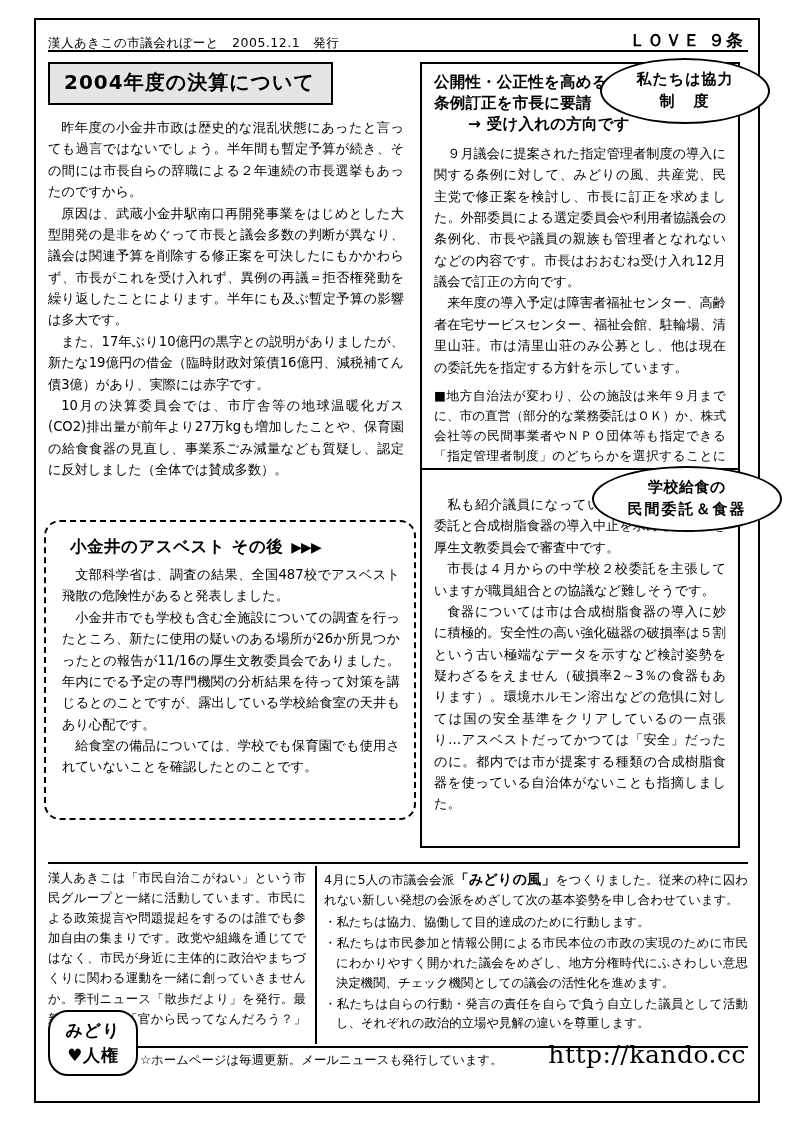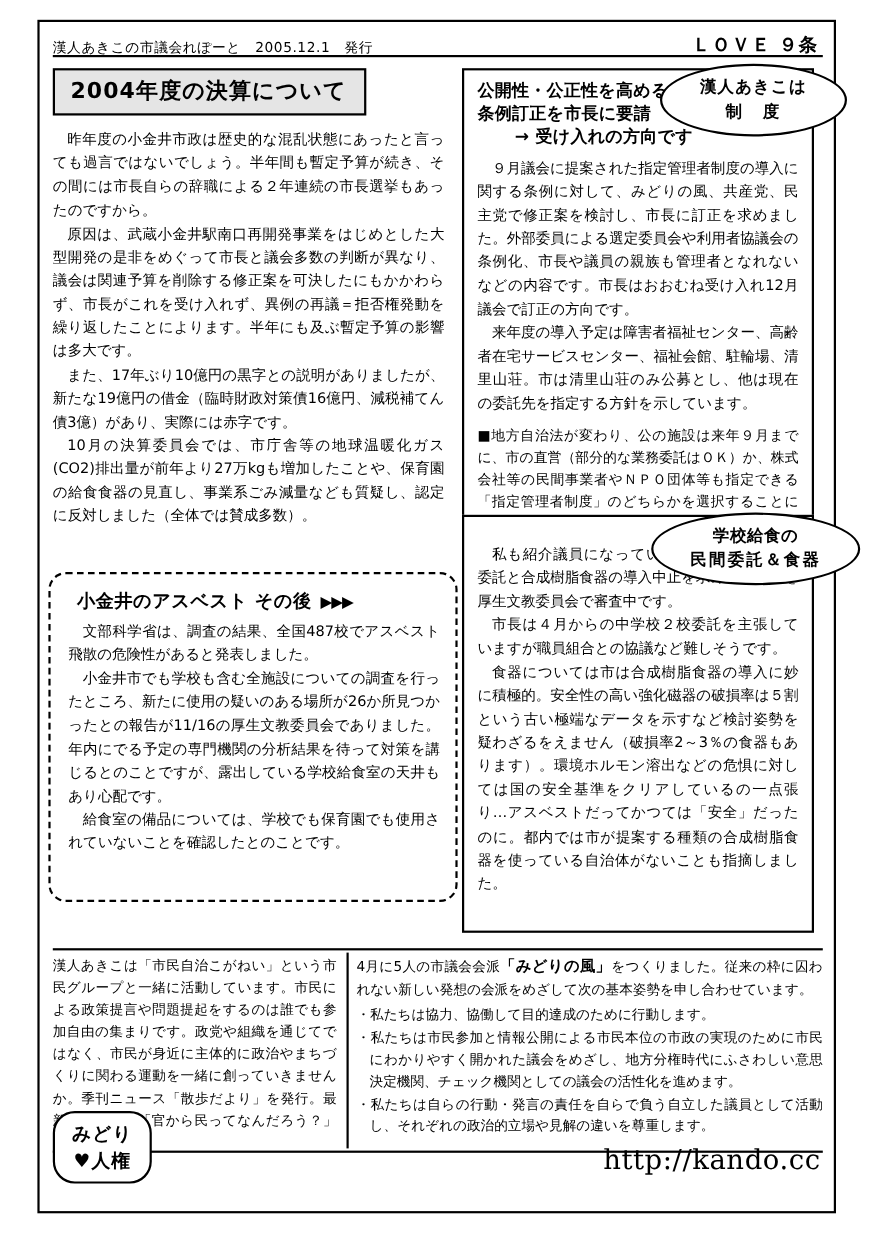"漢人あきこは" span { text: 漢人あきこは -> 私たちは協力 }
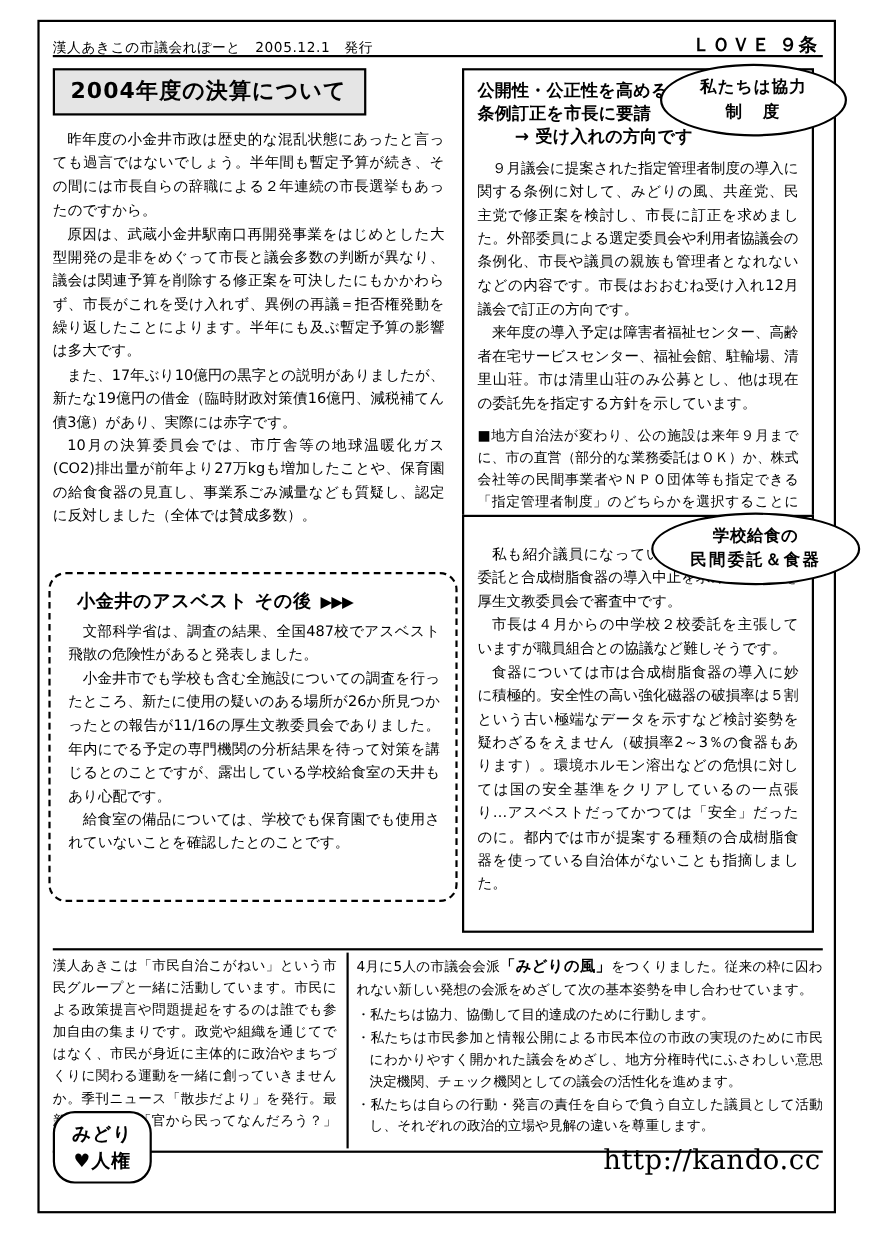"☆ホームページは毎週更新。メールニュースも発行しています。" div { html: none -> <div>☆ホームページは毎週更新。メールニュースも発行しています。</div> }
